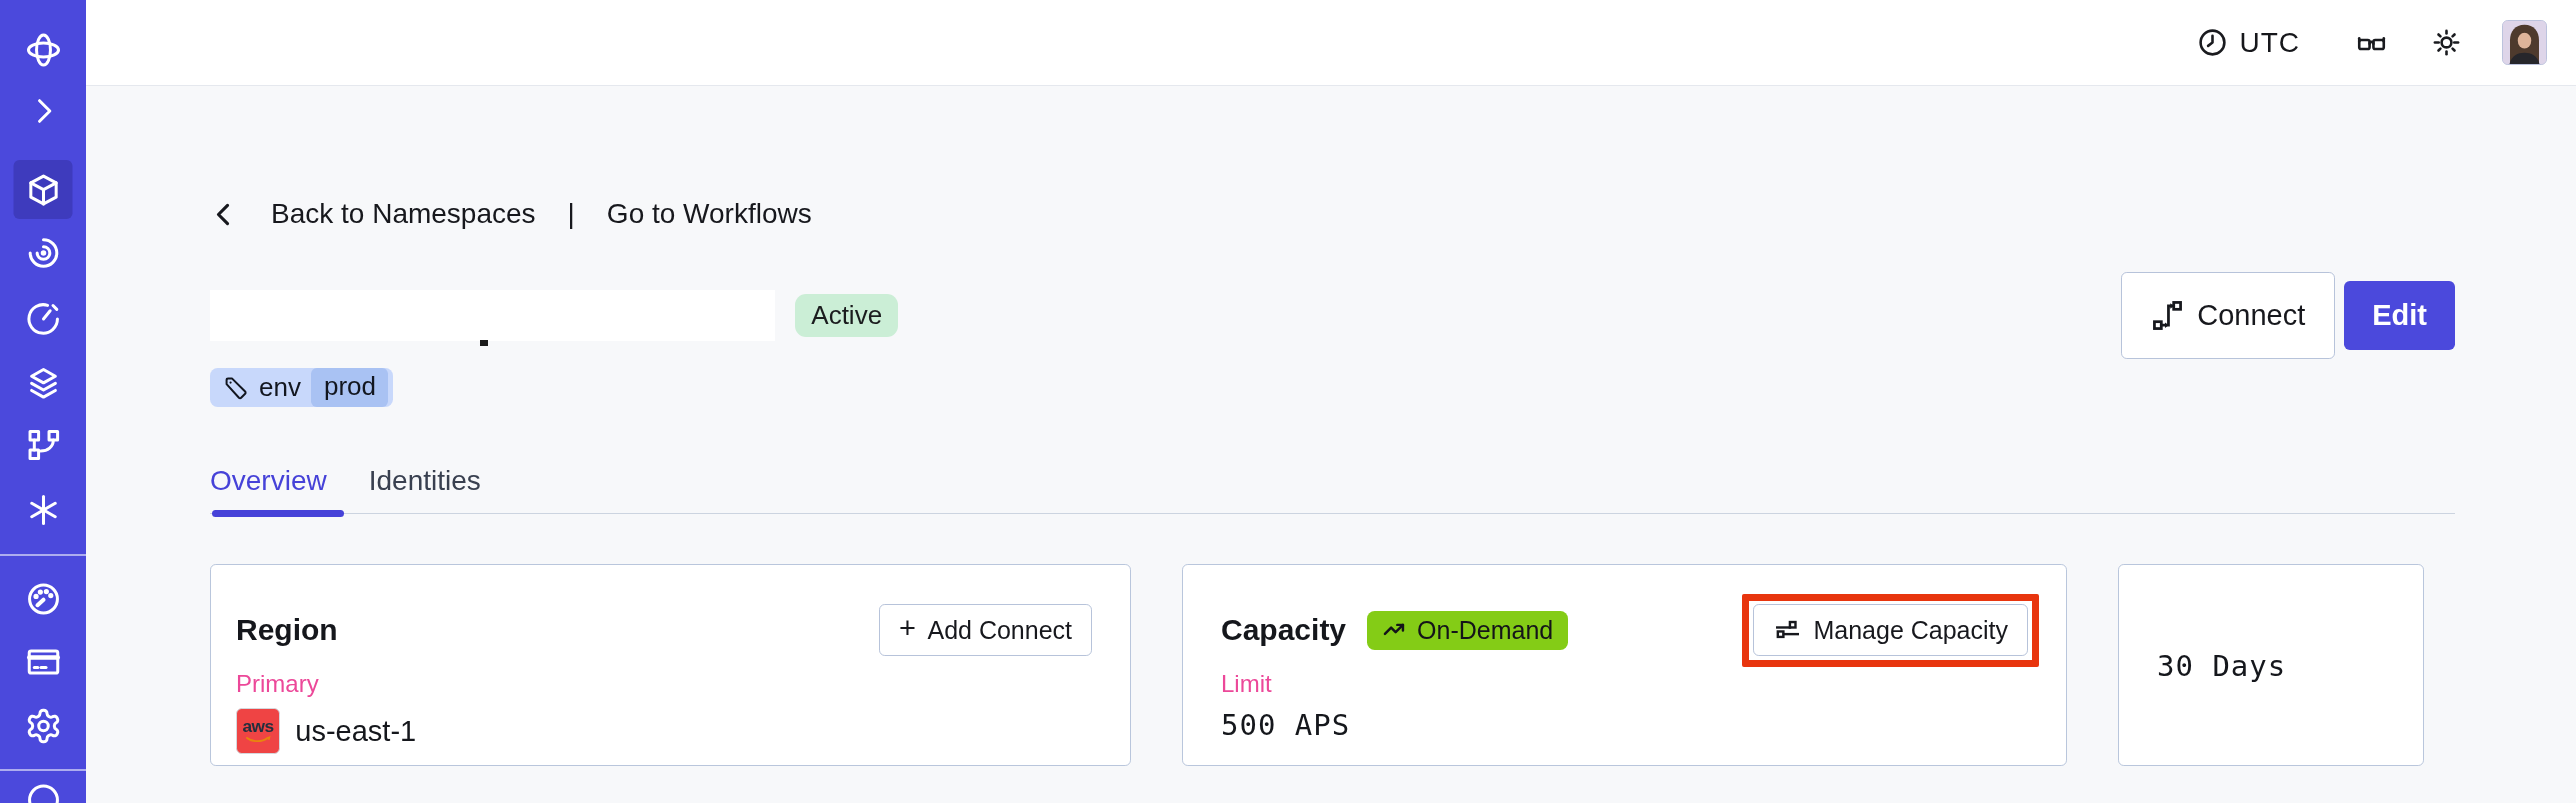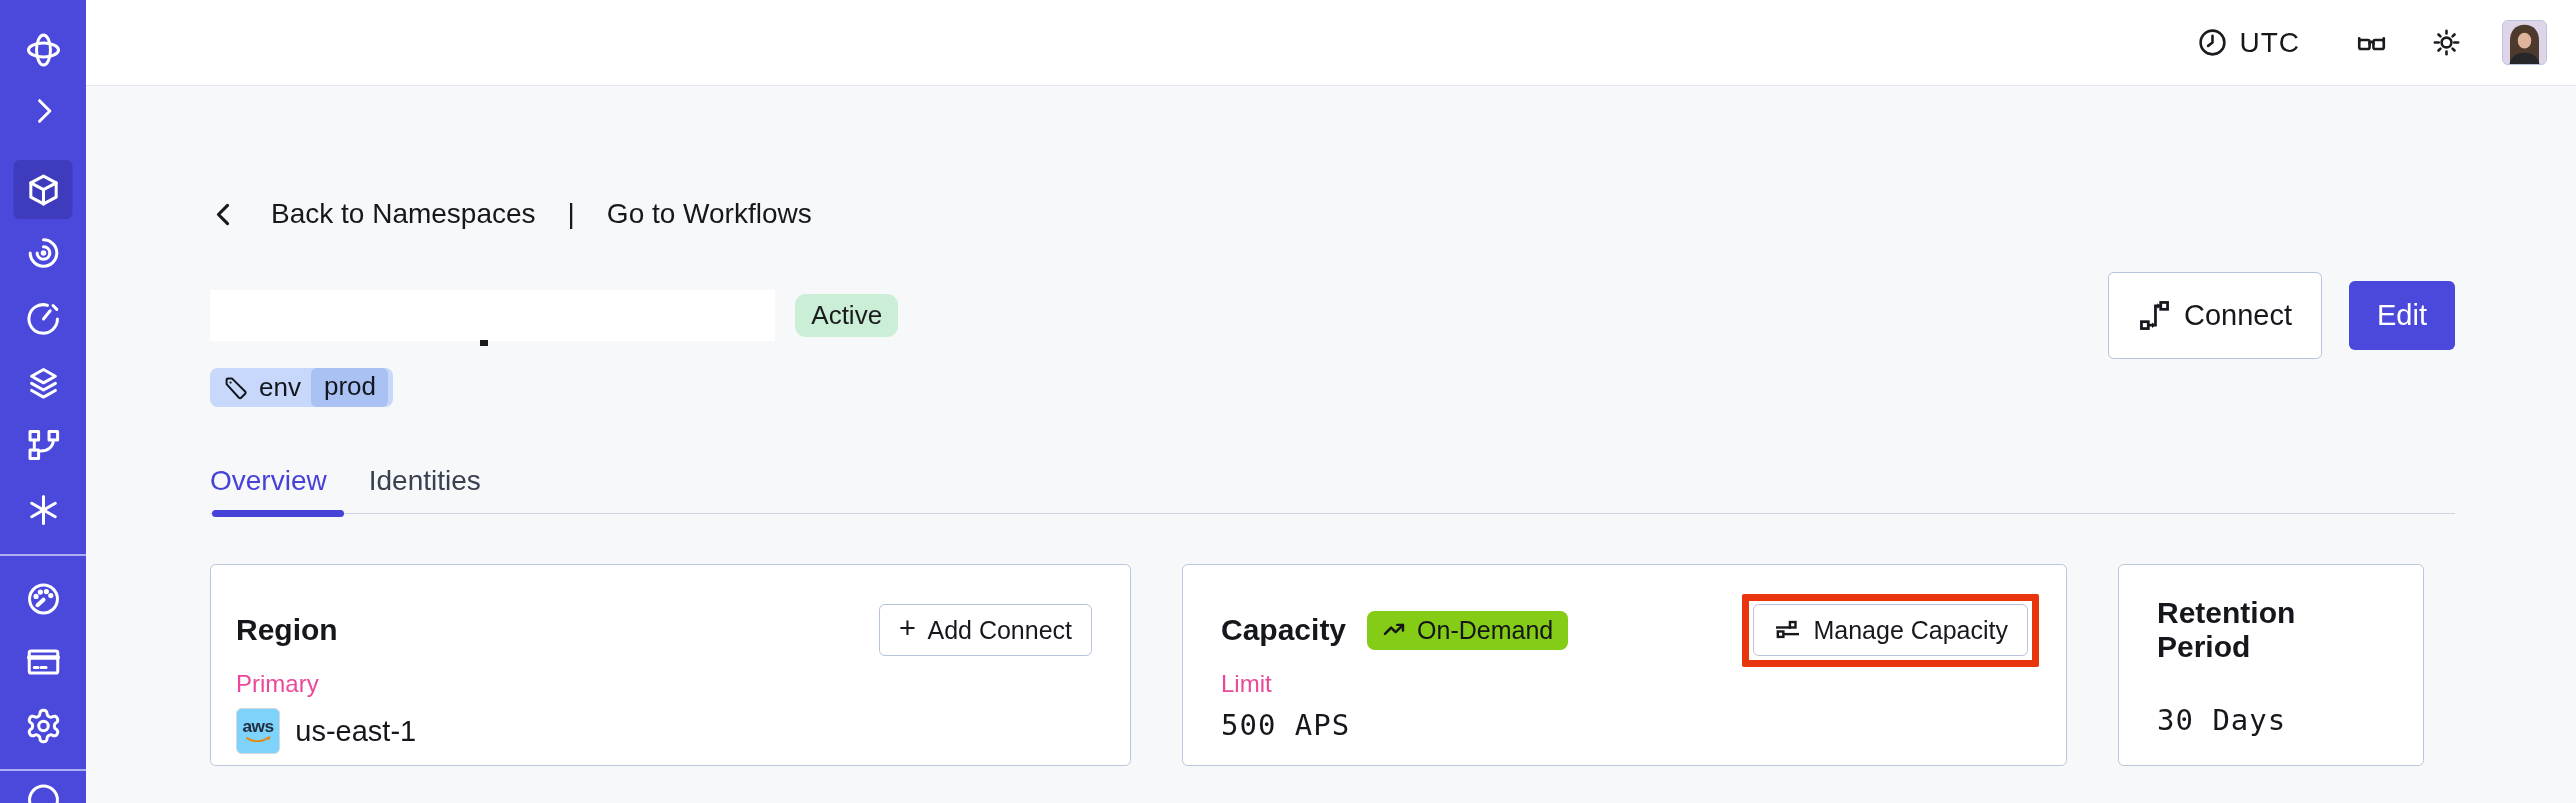"Edit" .btn-primary { font-weight: 400 -> 700; margin-left: 27px -> 9px }
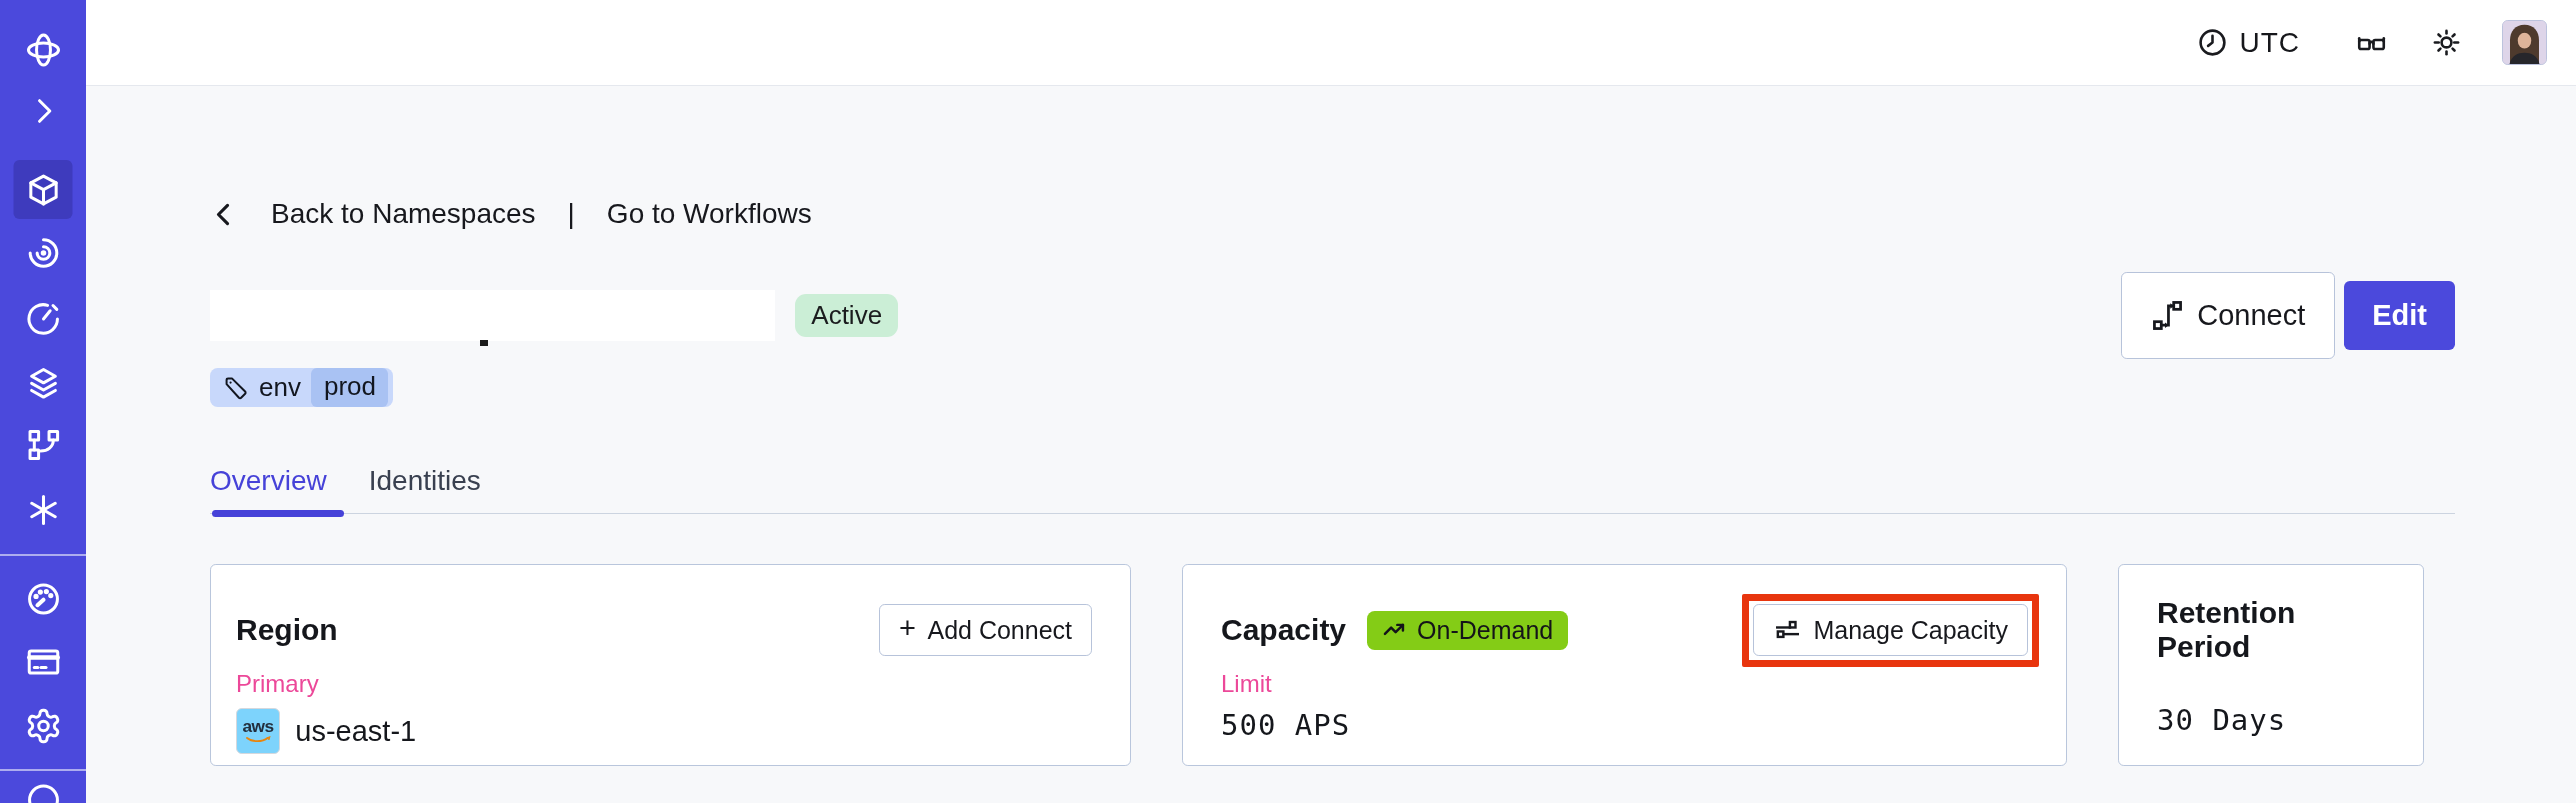"Retention Period" div.card-head { html: <div> <span>Retention Period</span> </div> -> none }
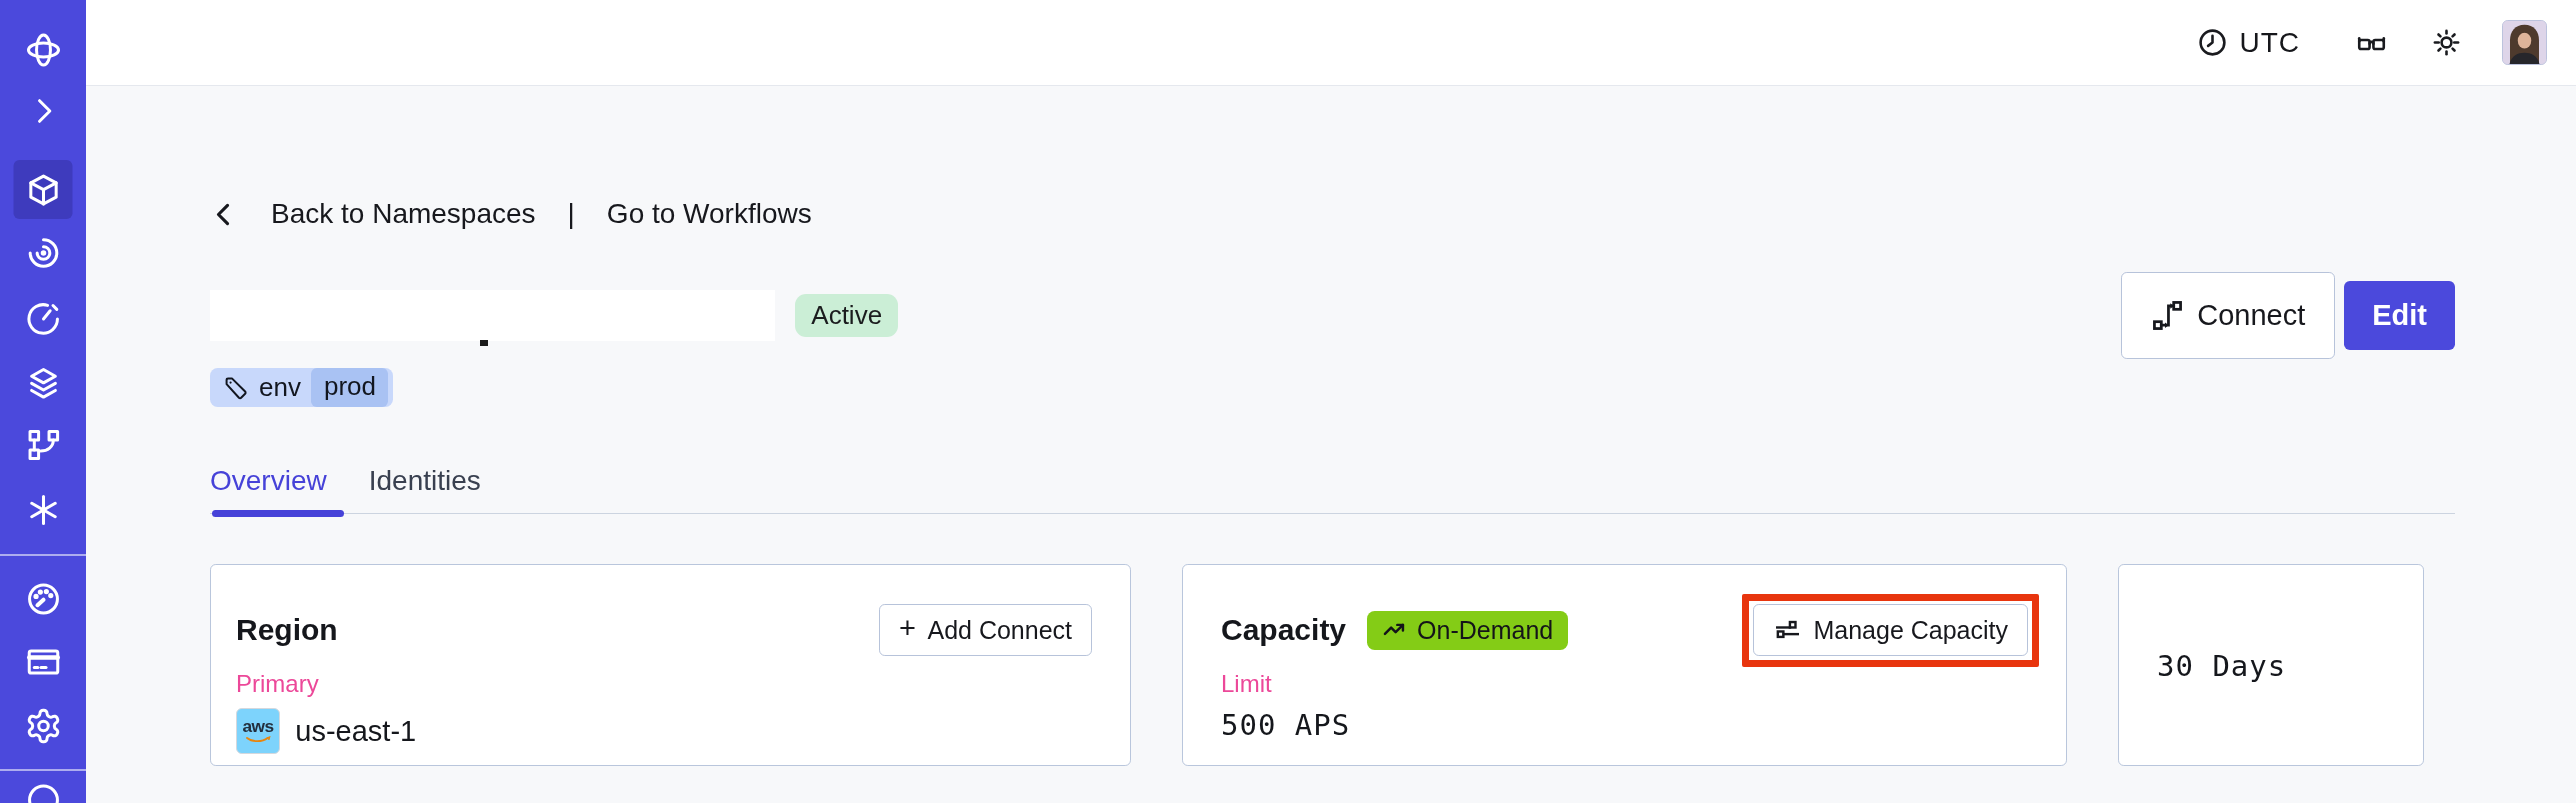"aws" .aws-chip { background: #7dd3fc -> #ef4444 }
